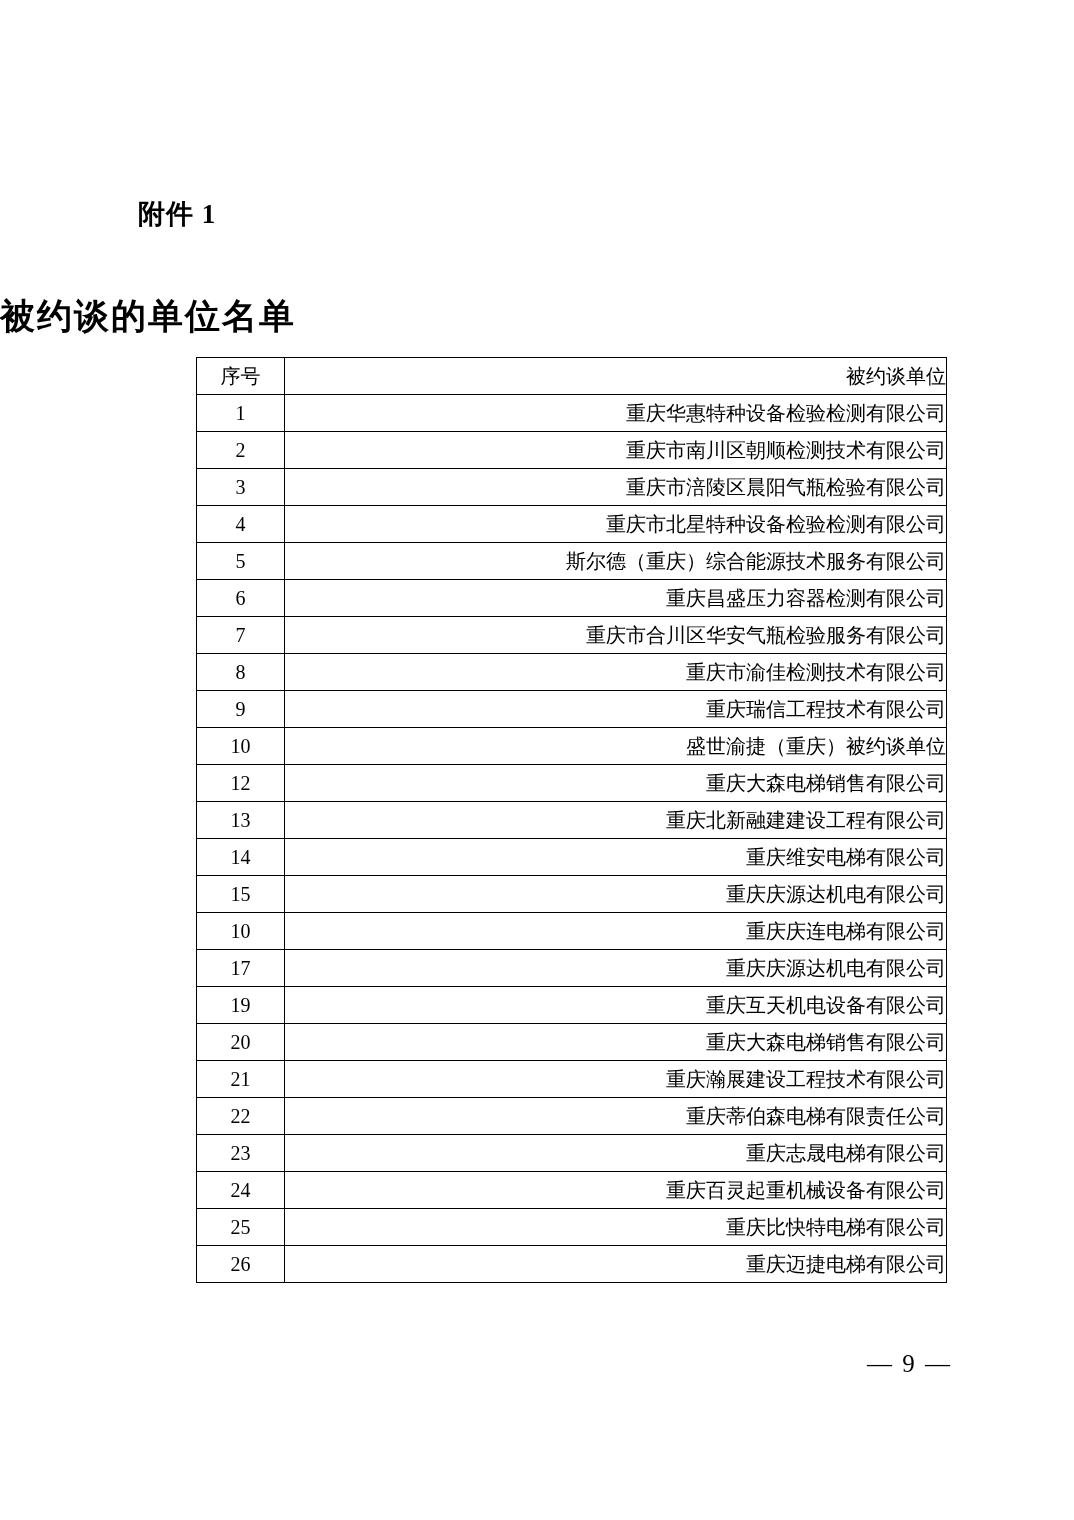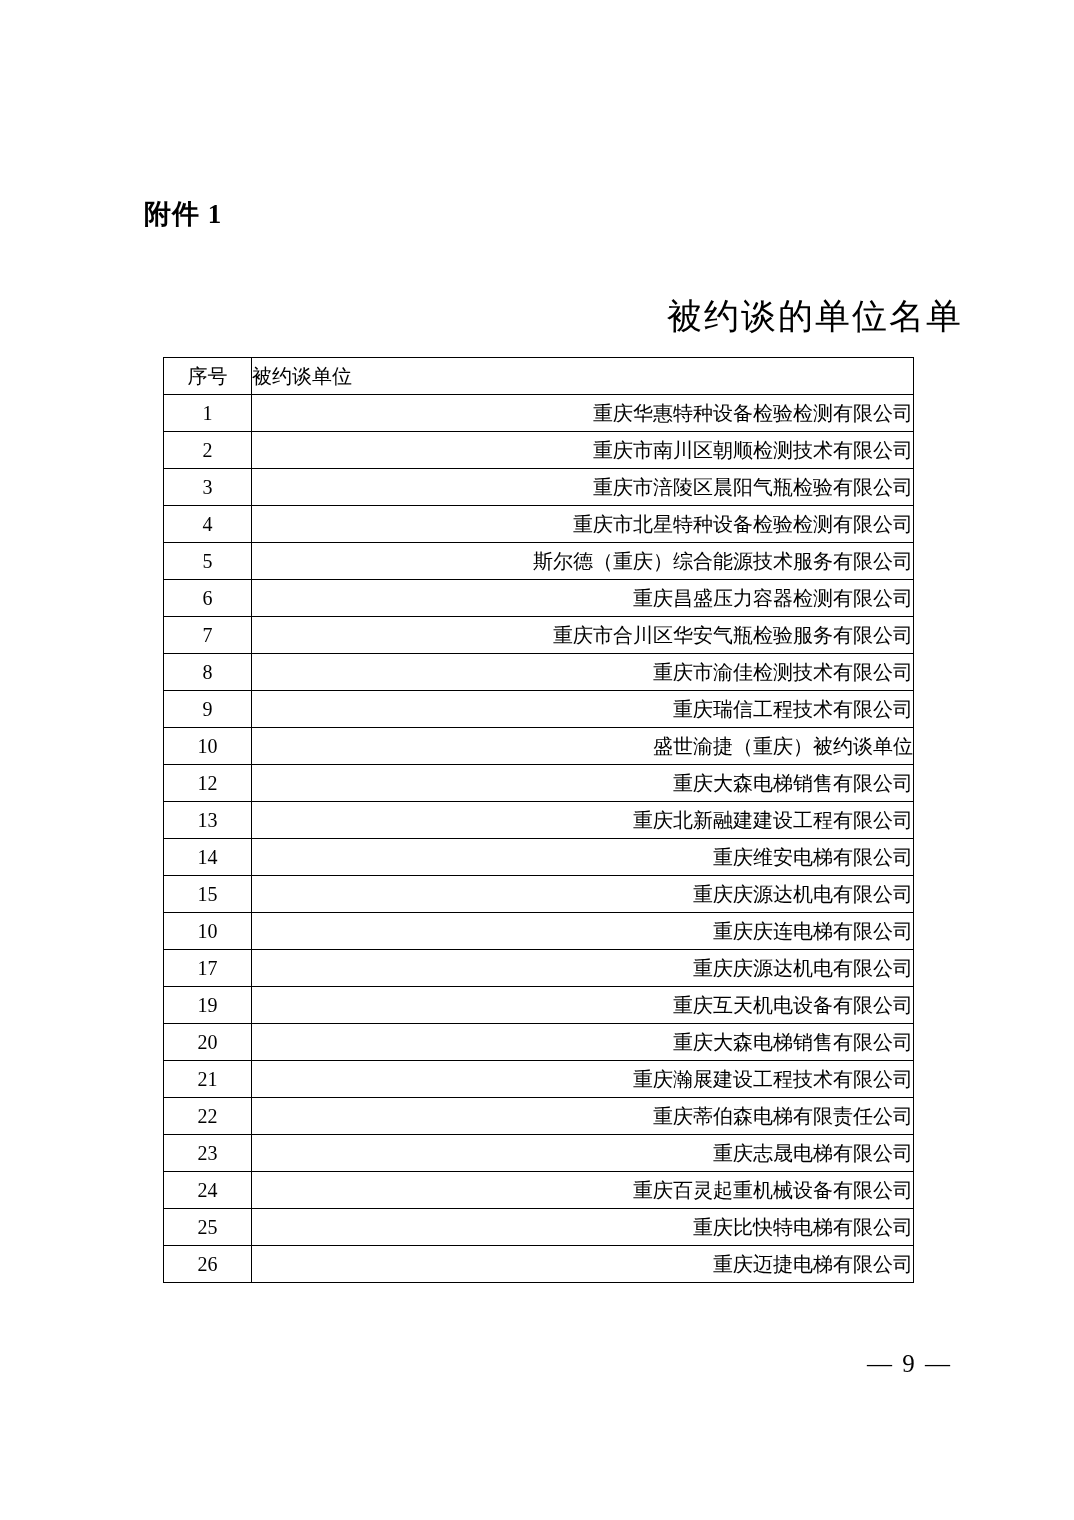"附件 1" .attachment-label { left: 144px -> 138px }
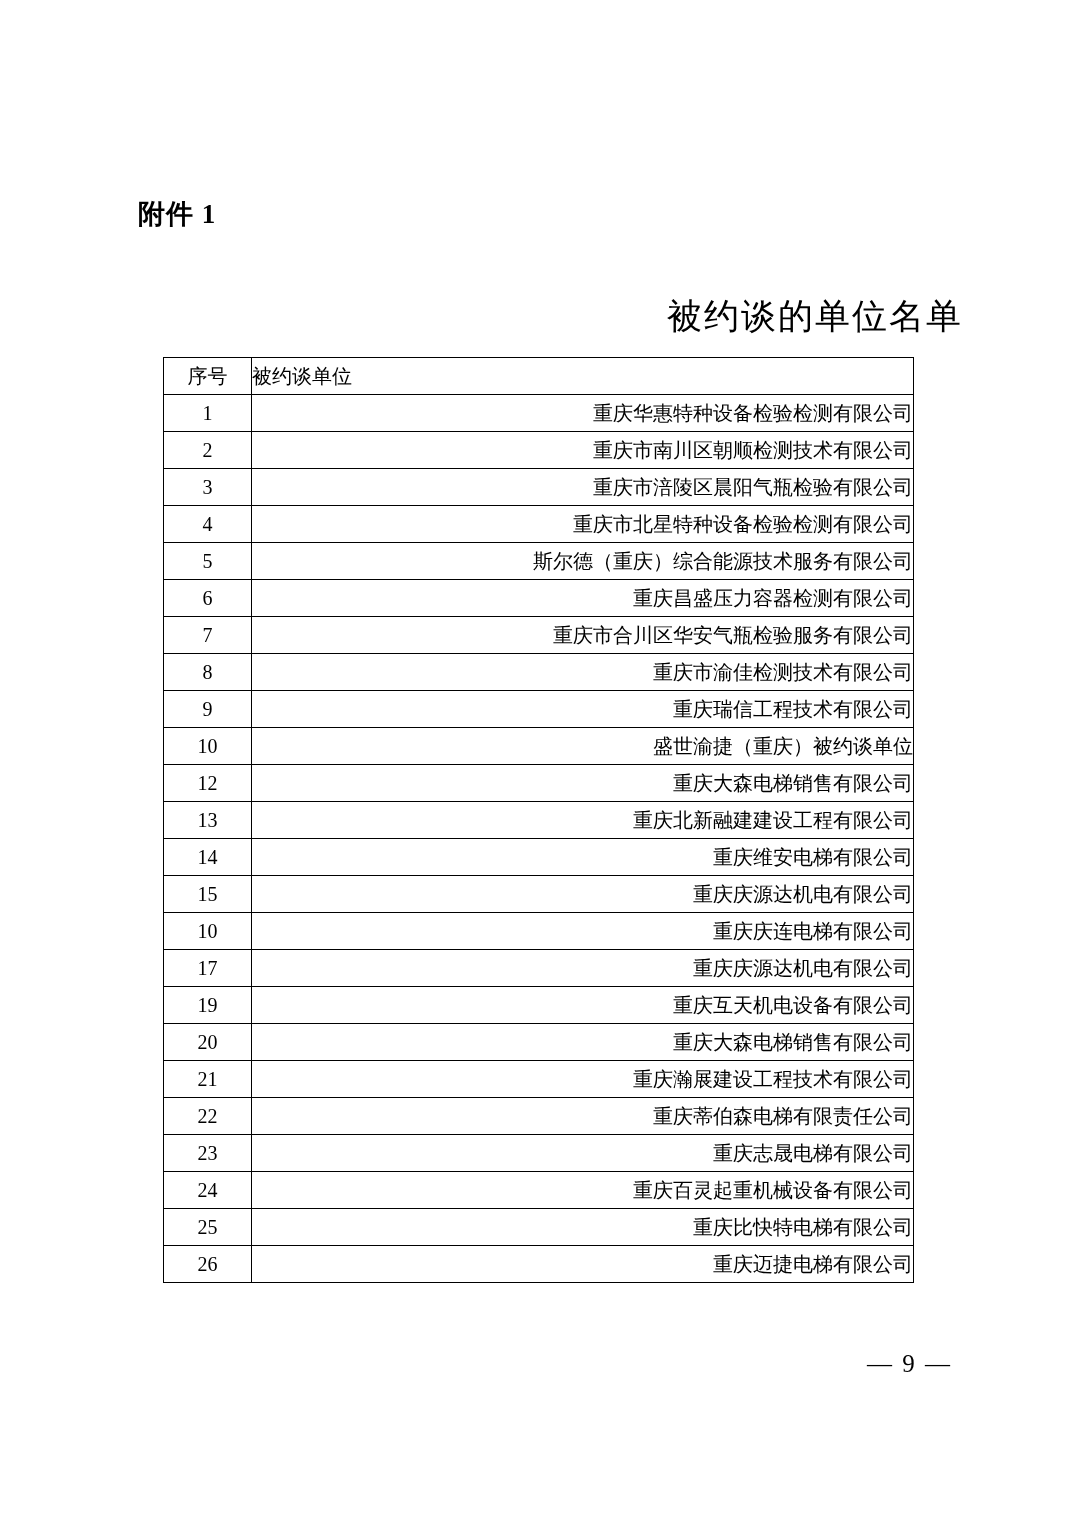"被约谈的单位名单" .doc-title { font-weight: normal -> bold; text-align: right -> left }
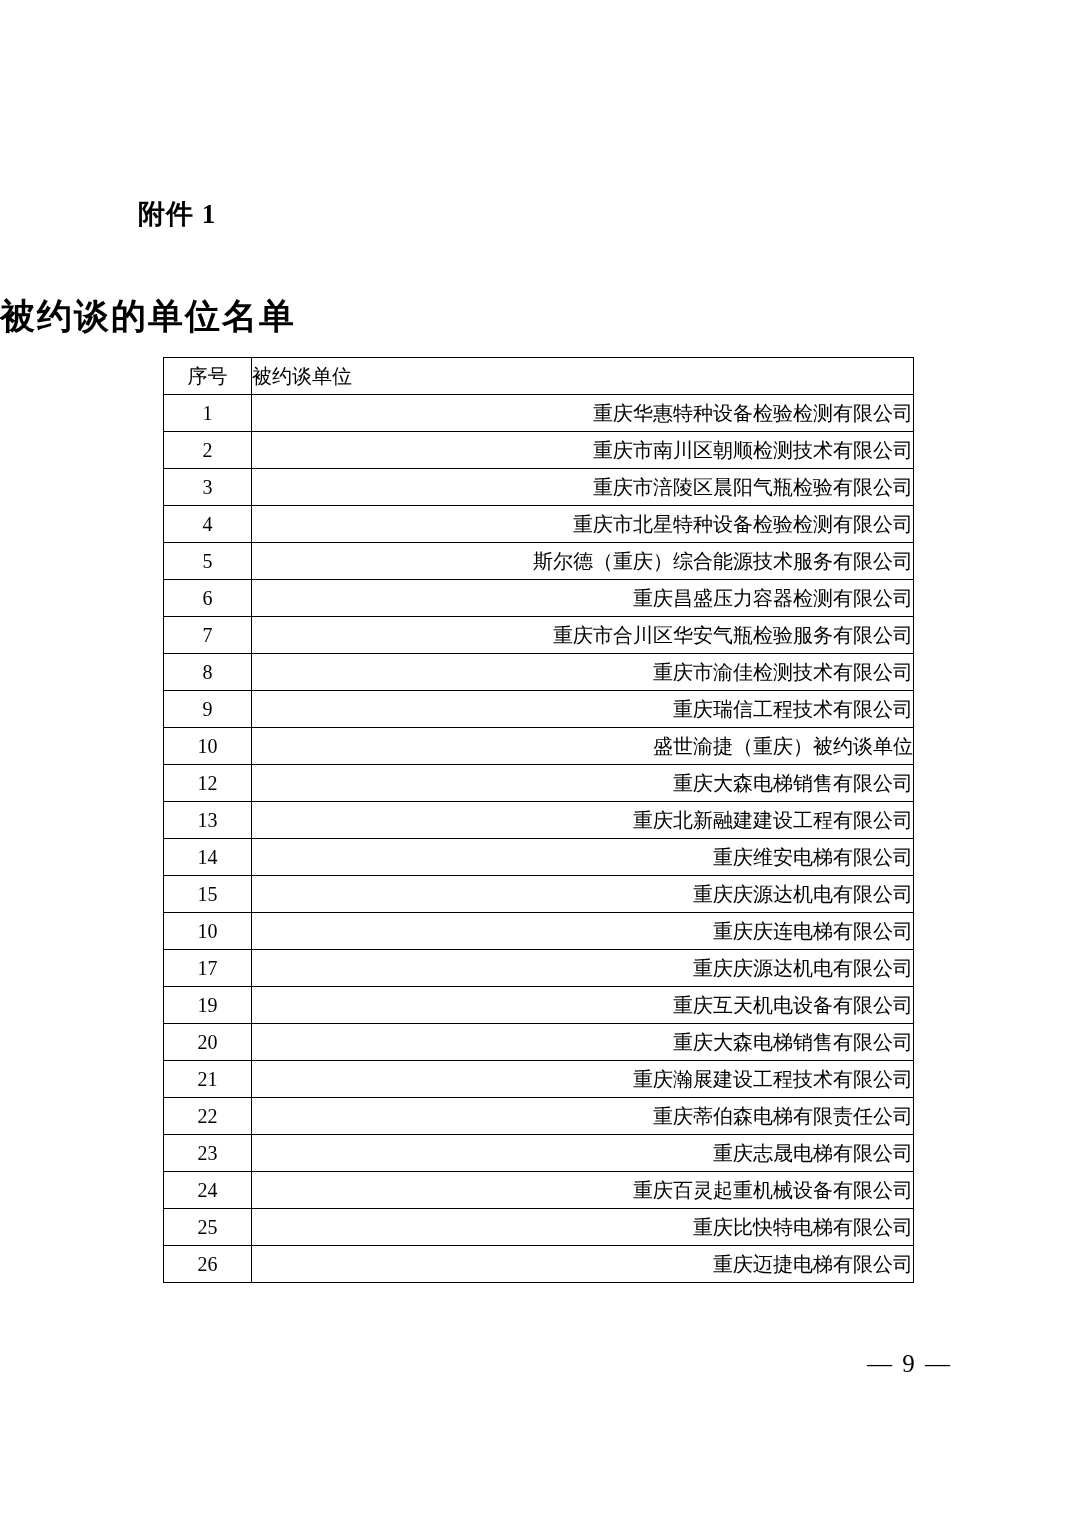"序号" table.list-table { margin-left: none -> 33px }
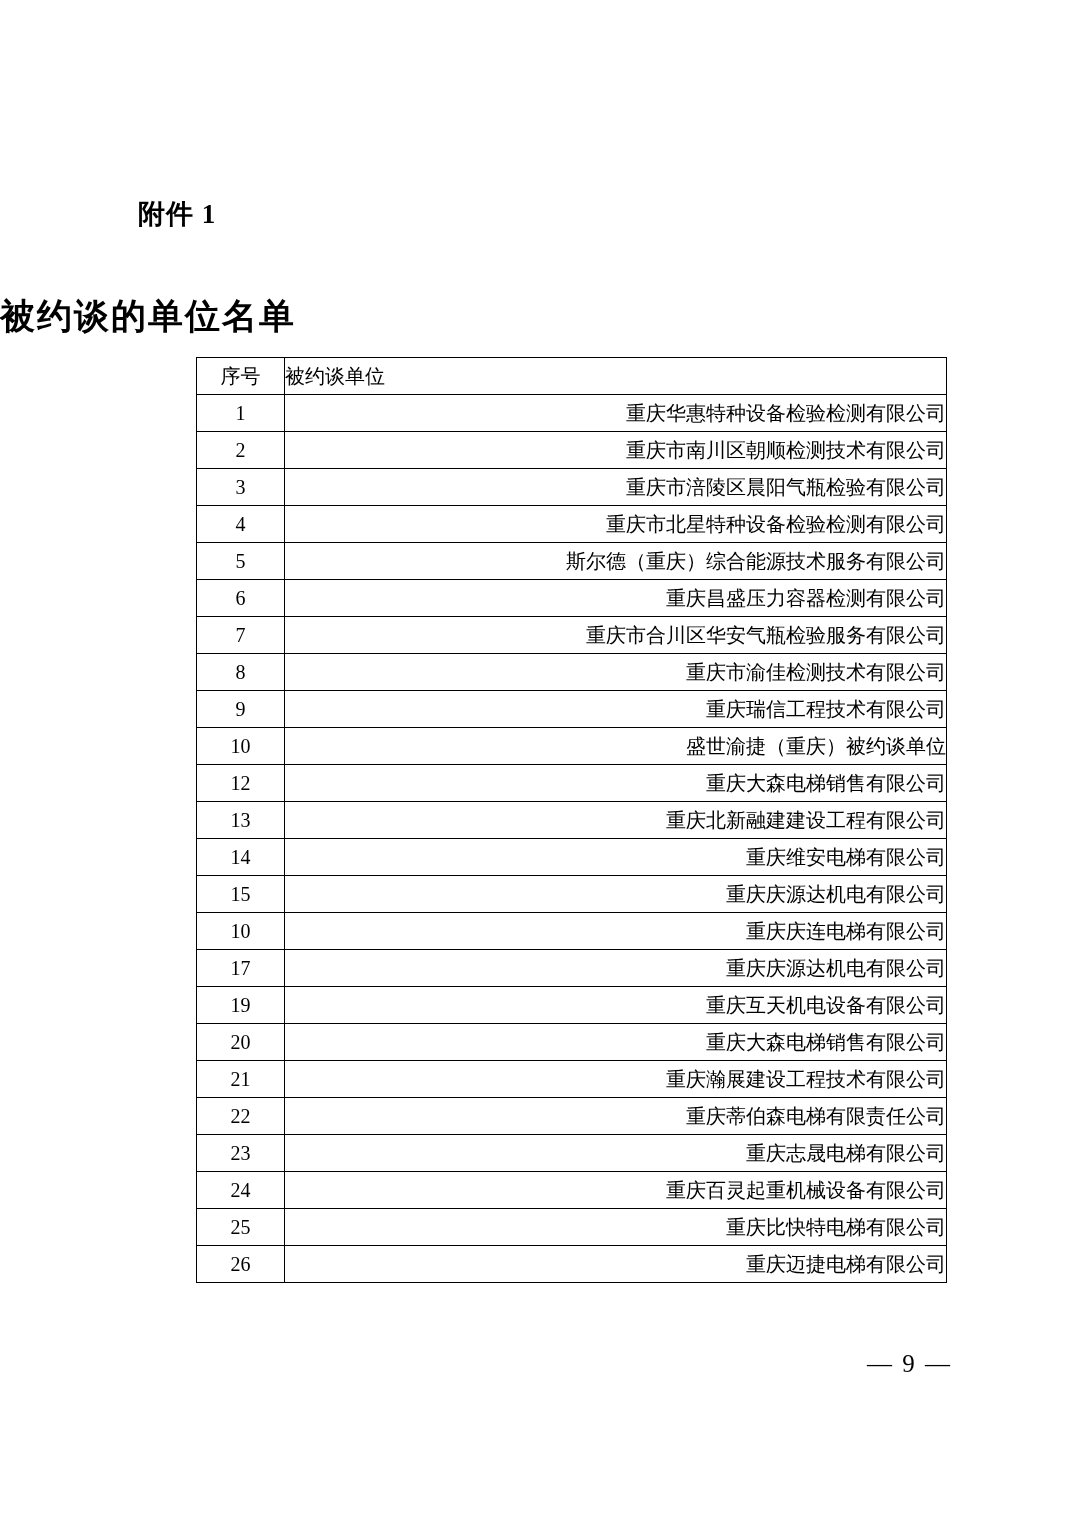"被约谈单位" table.list-table th.th-name { text-align: left -> right }
